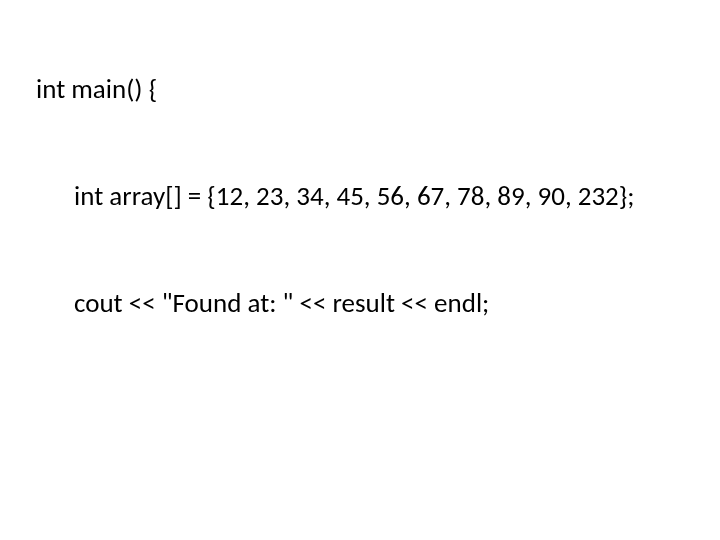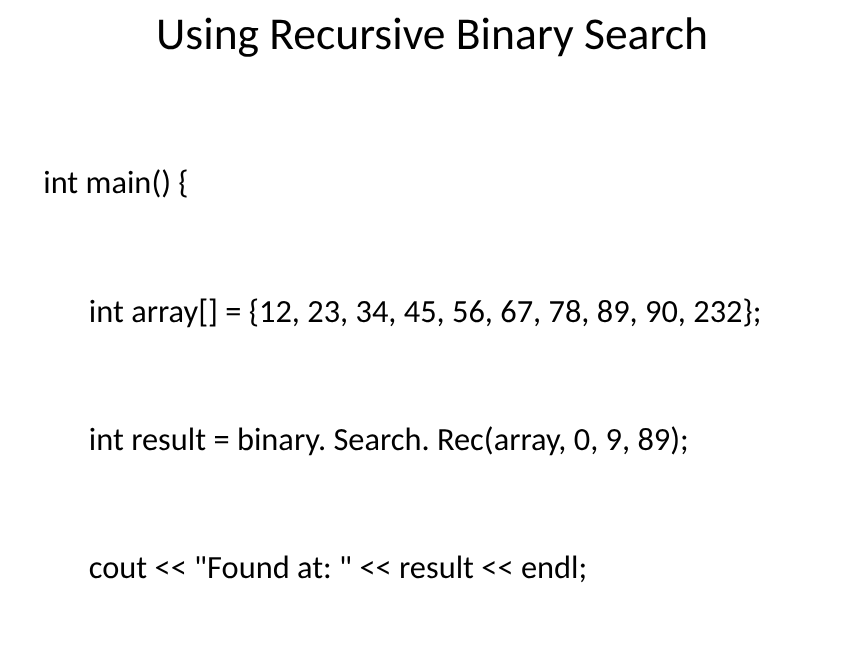"Using Recursive Binary Search" div.title { html: <div>Using Recursive Binary Search</div> -> none }
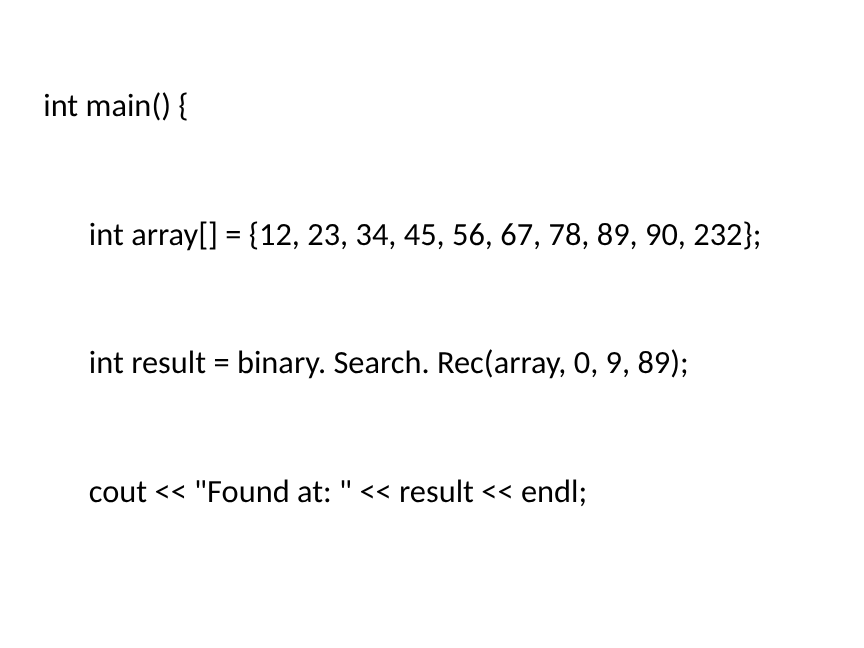"int result = binary. Search." span.code-line { html: <span>int result = binary. Search. Rec(array, 0, 9, 89);</span> -> none }
